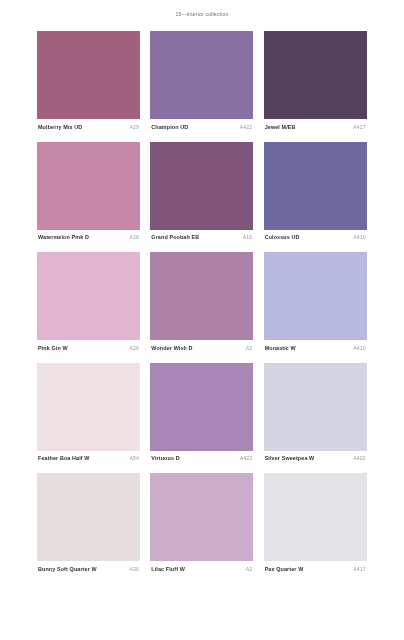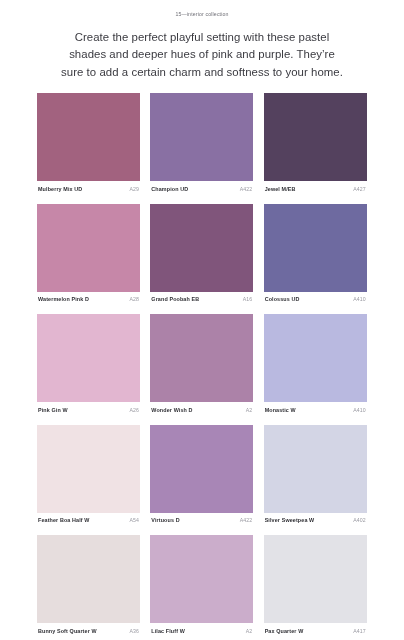"Create the perfect playful setting" p.intro { html: <p>Create the perfect playful setting with these pastel shades and deeper hues of pink and purple. They’re sure to add a certain charm and softness to your home.</p> -> none }
